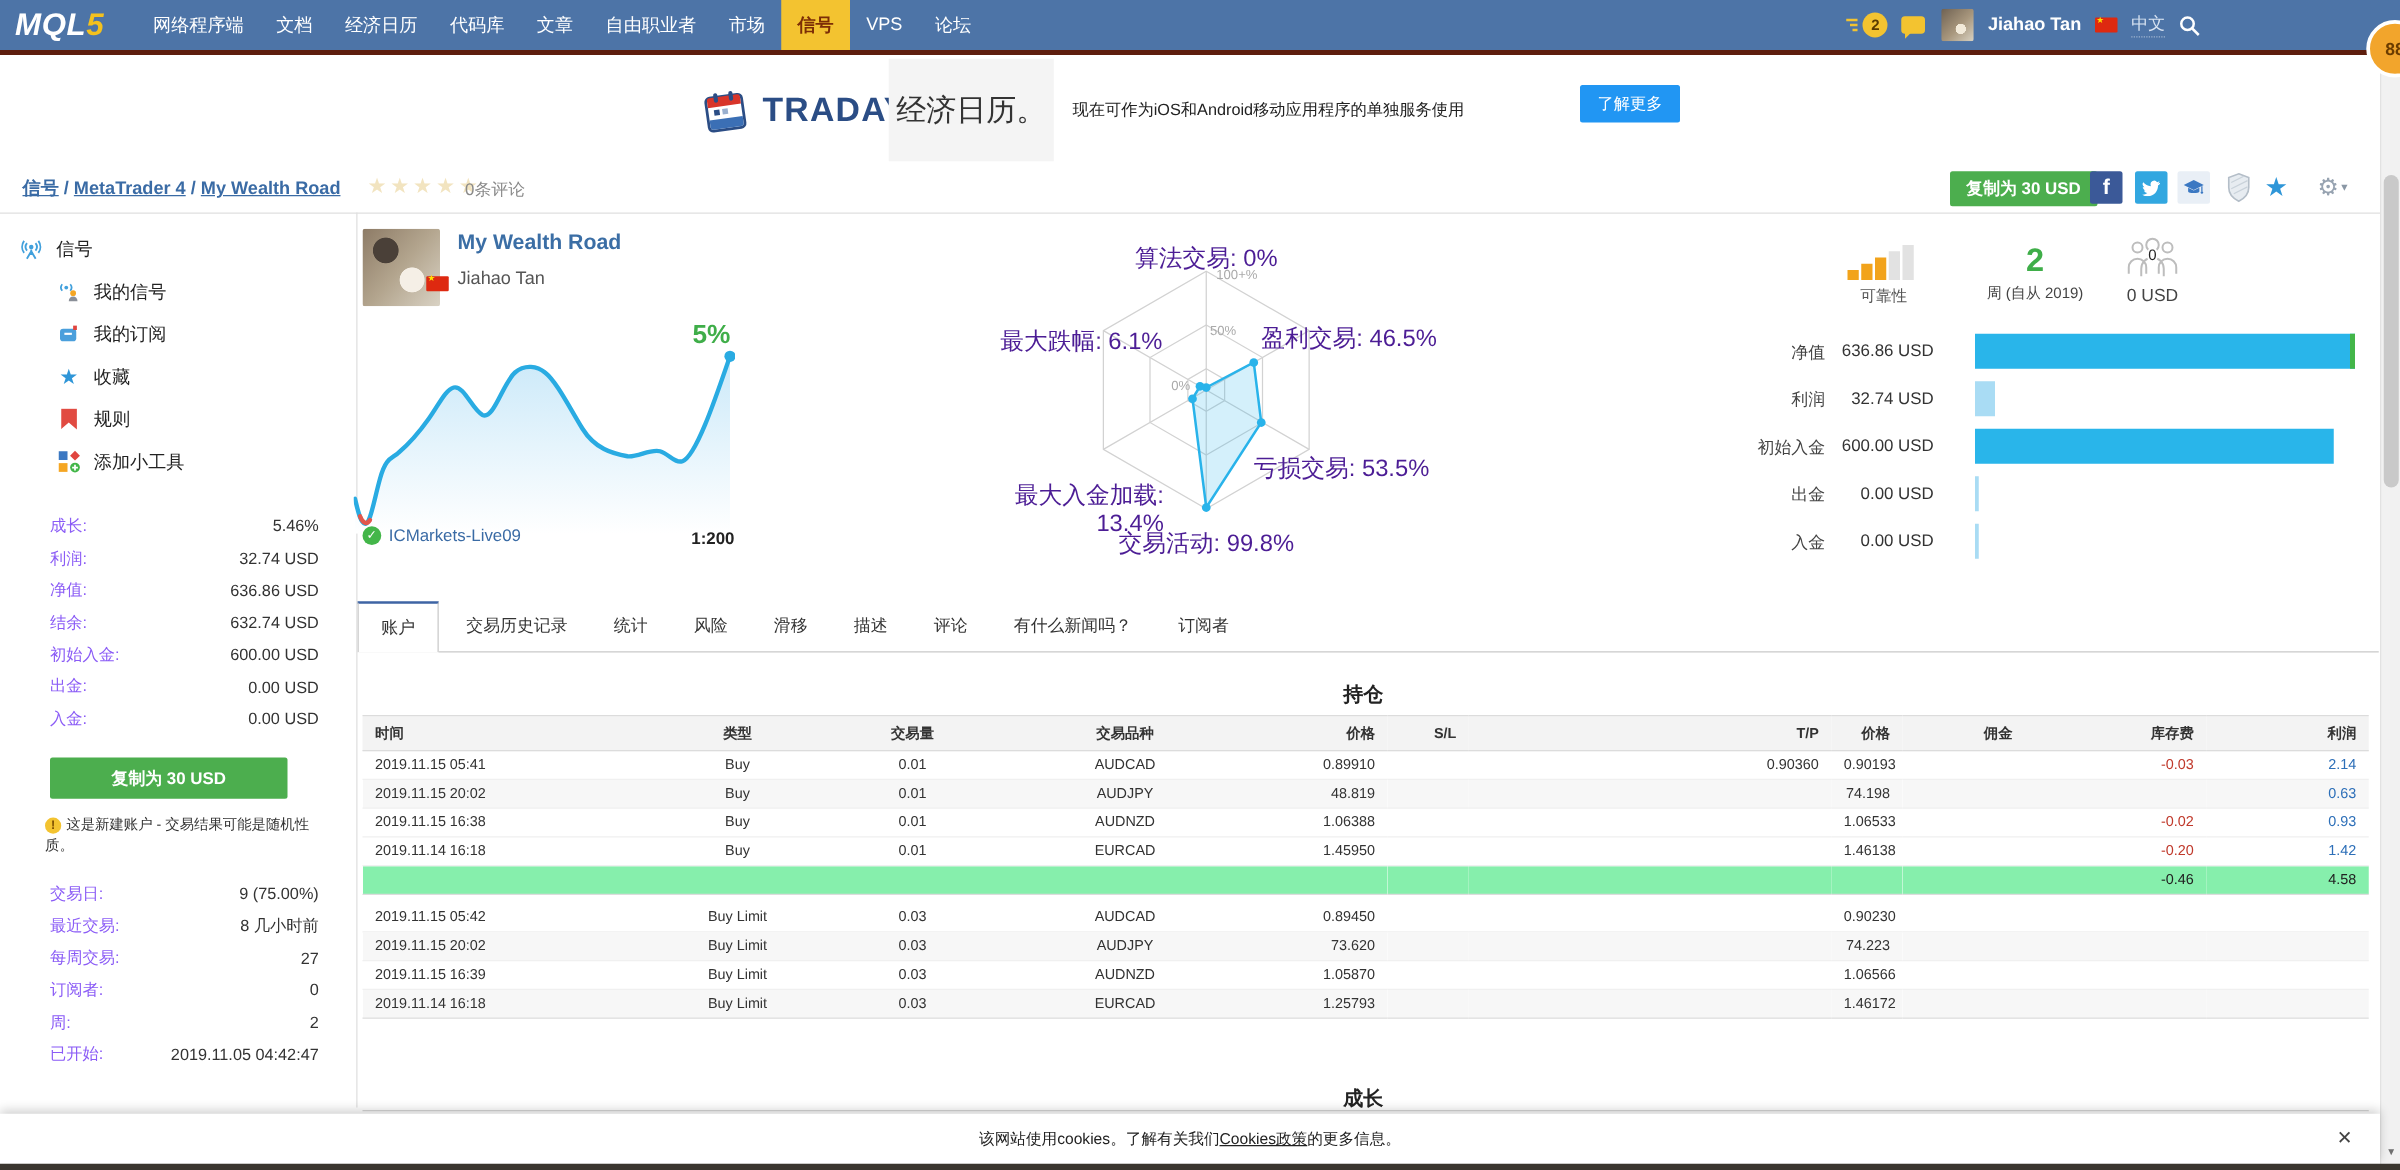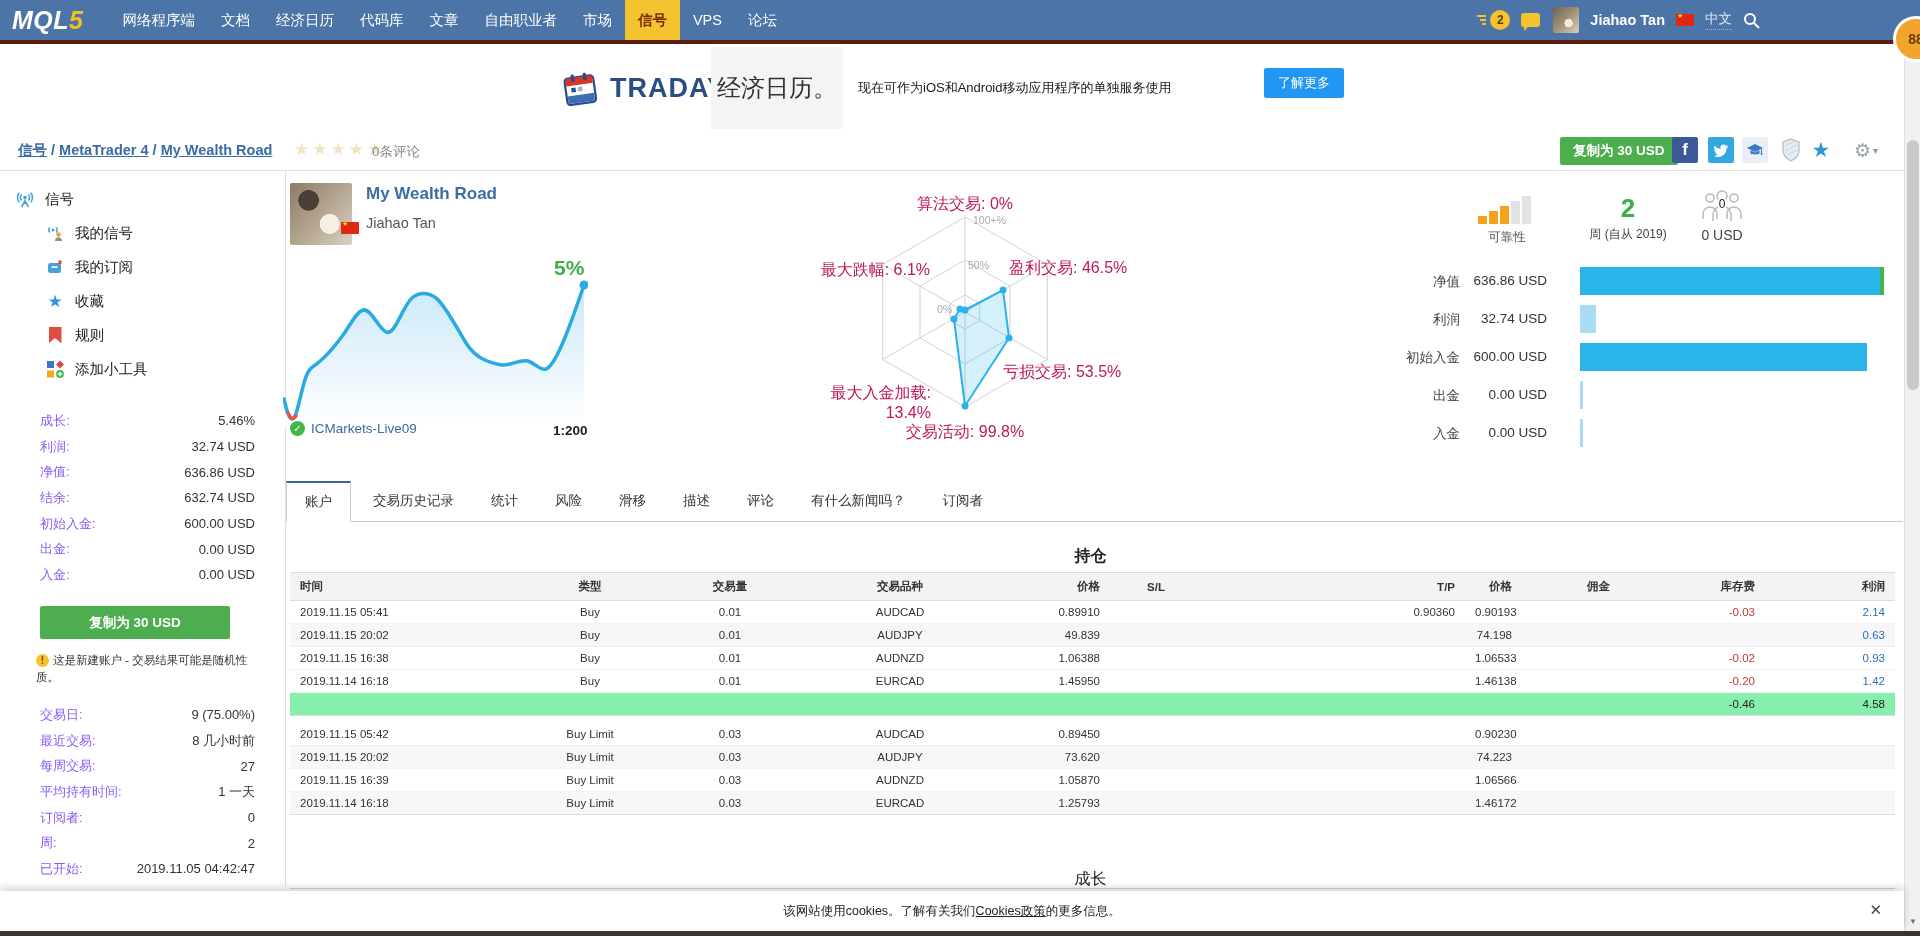"算法交易: 0%" .rlabel { color: #be185d -> #4c1d95; font-size: 16px -> 19px }
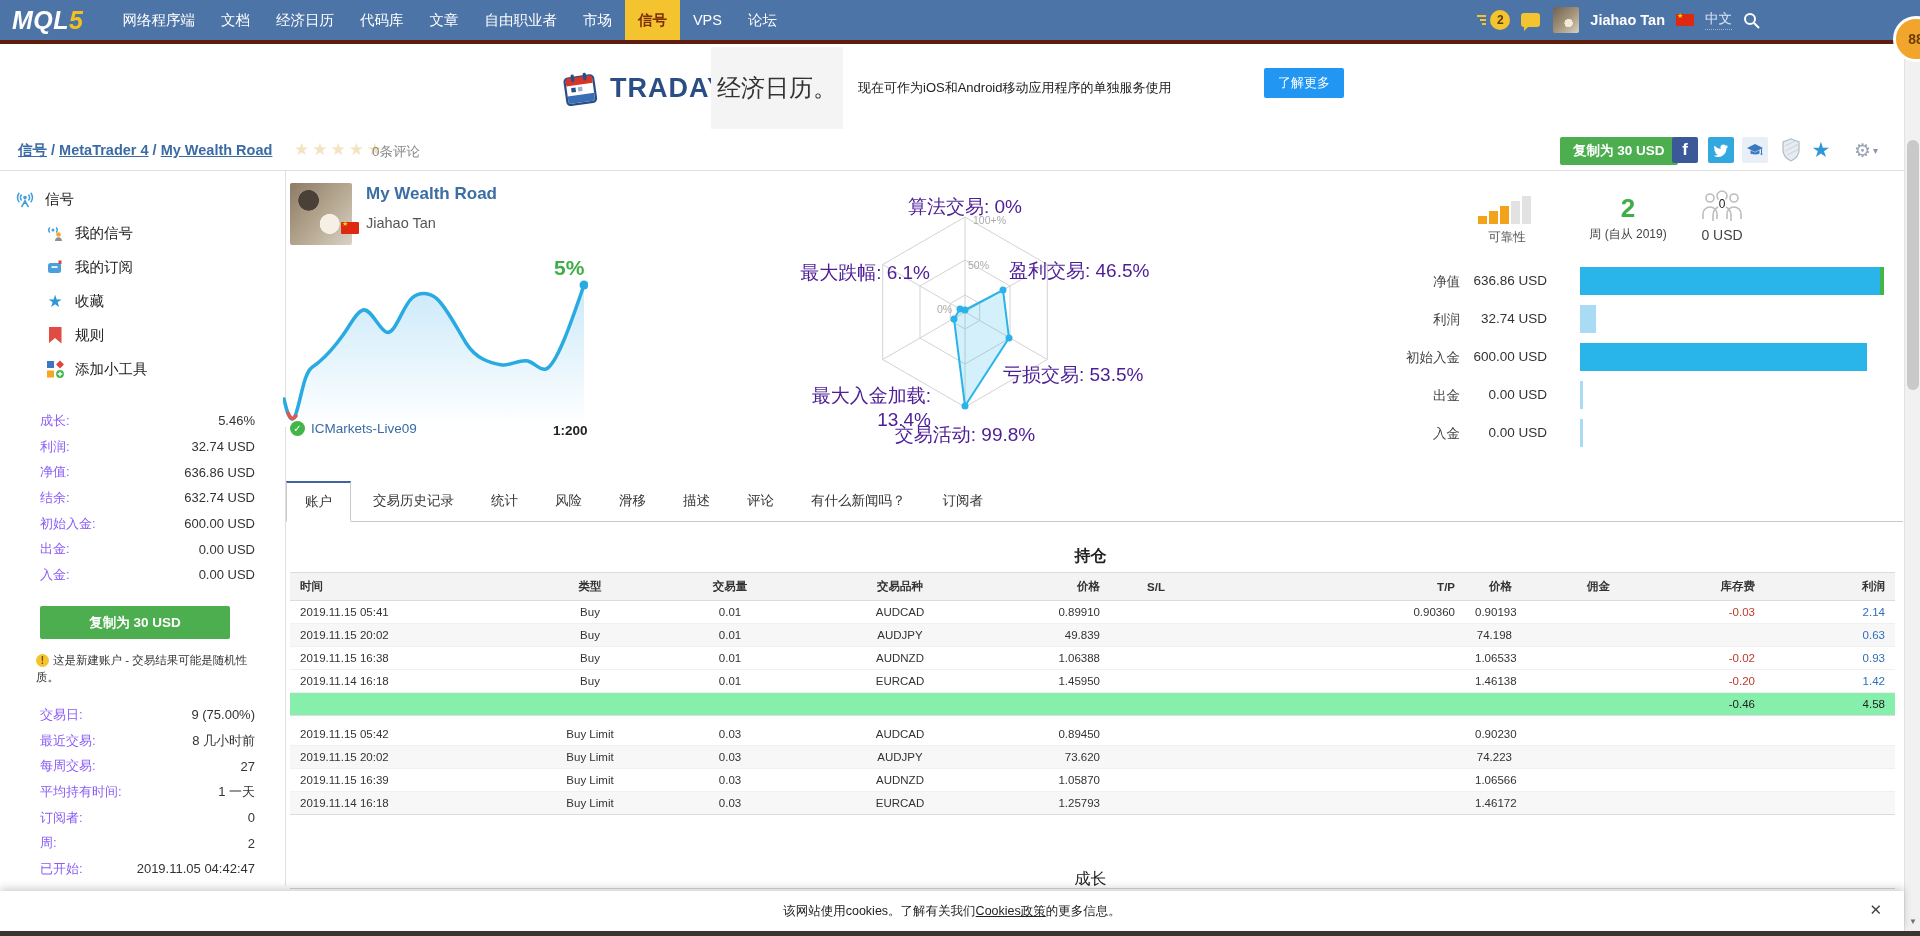"49.839" td.a-r { text: 49.839 -> 48.819 }
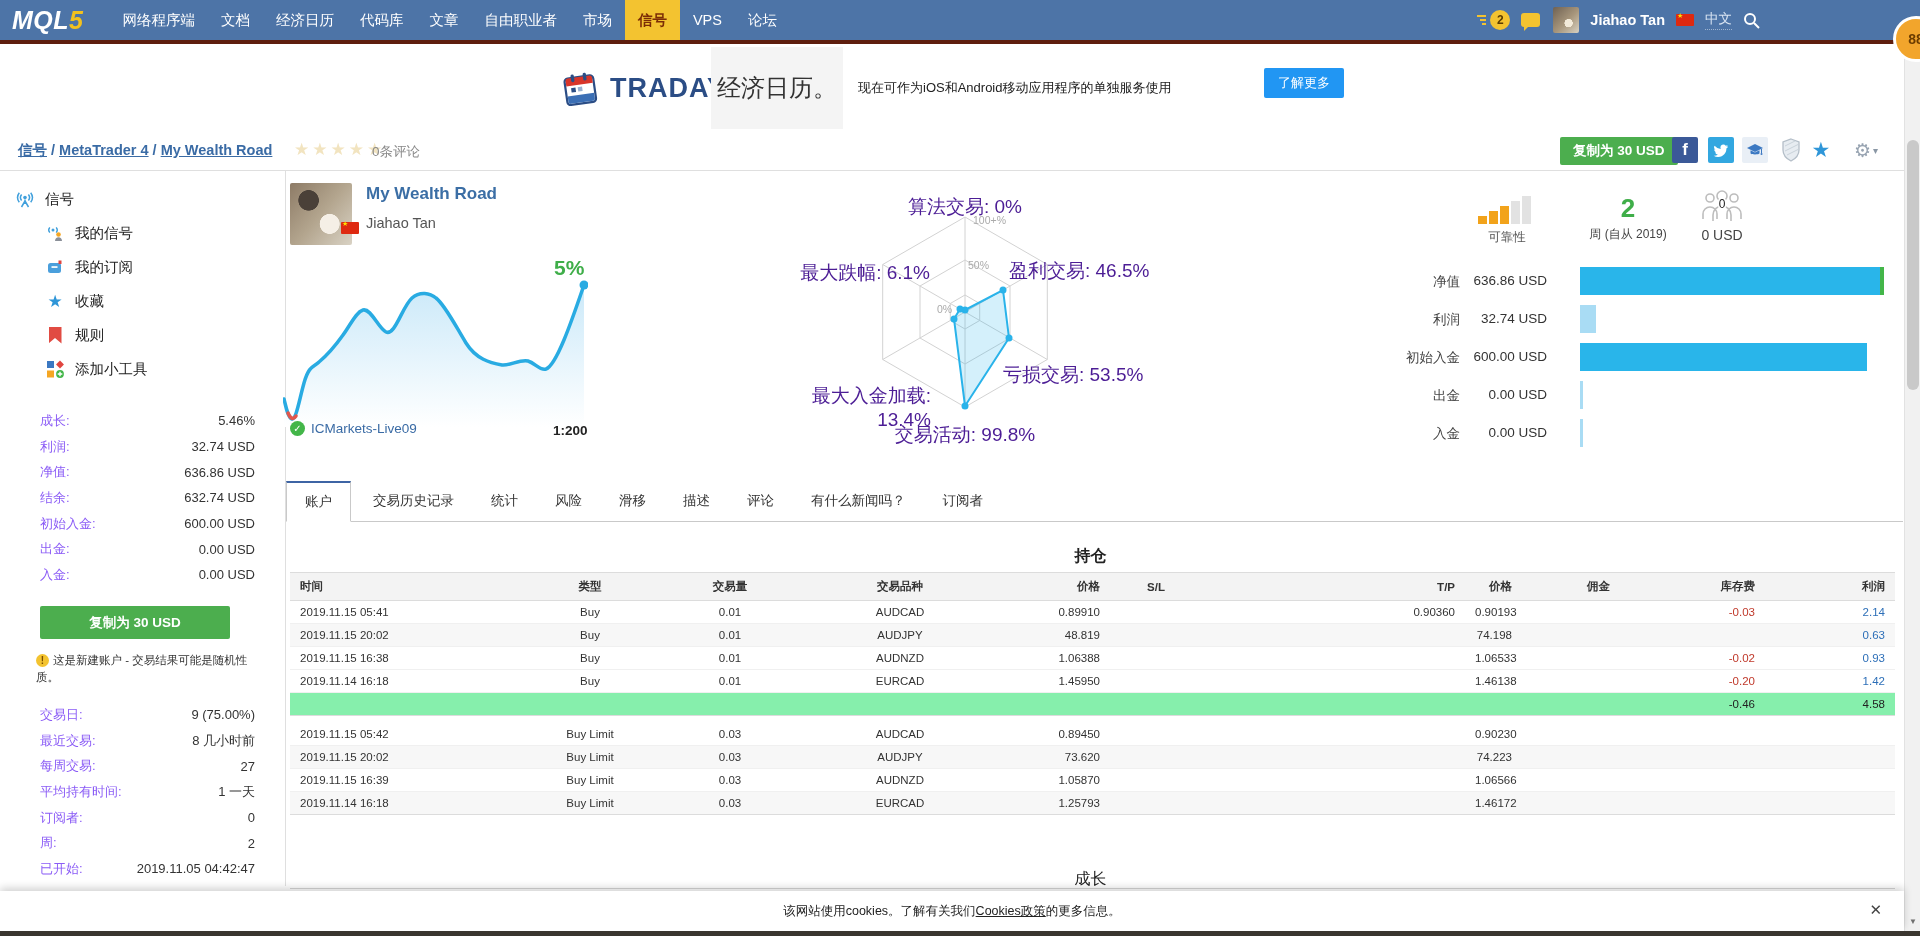"平均持有时间:" div.sb-row { html: <div> <span>平均持有时间:</span> <span>1 一天</span> </div> -> none }
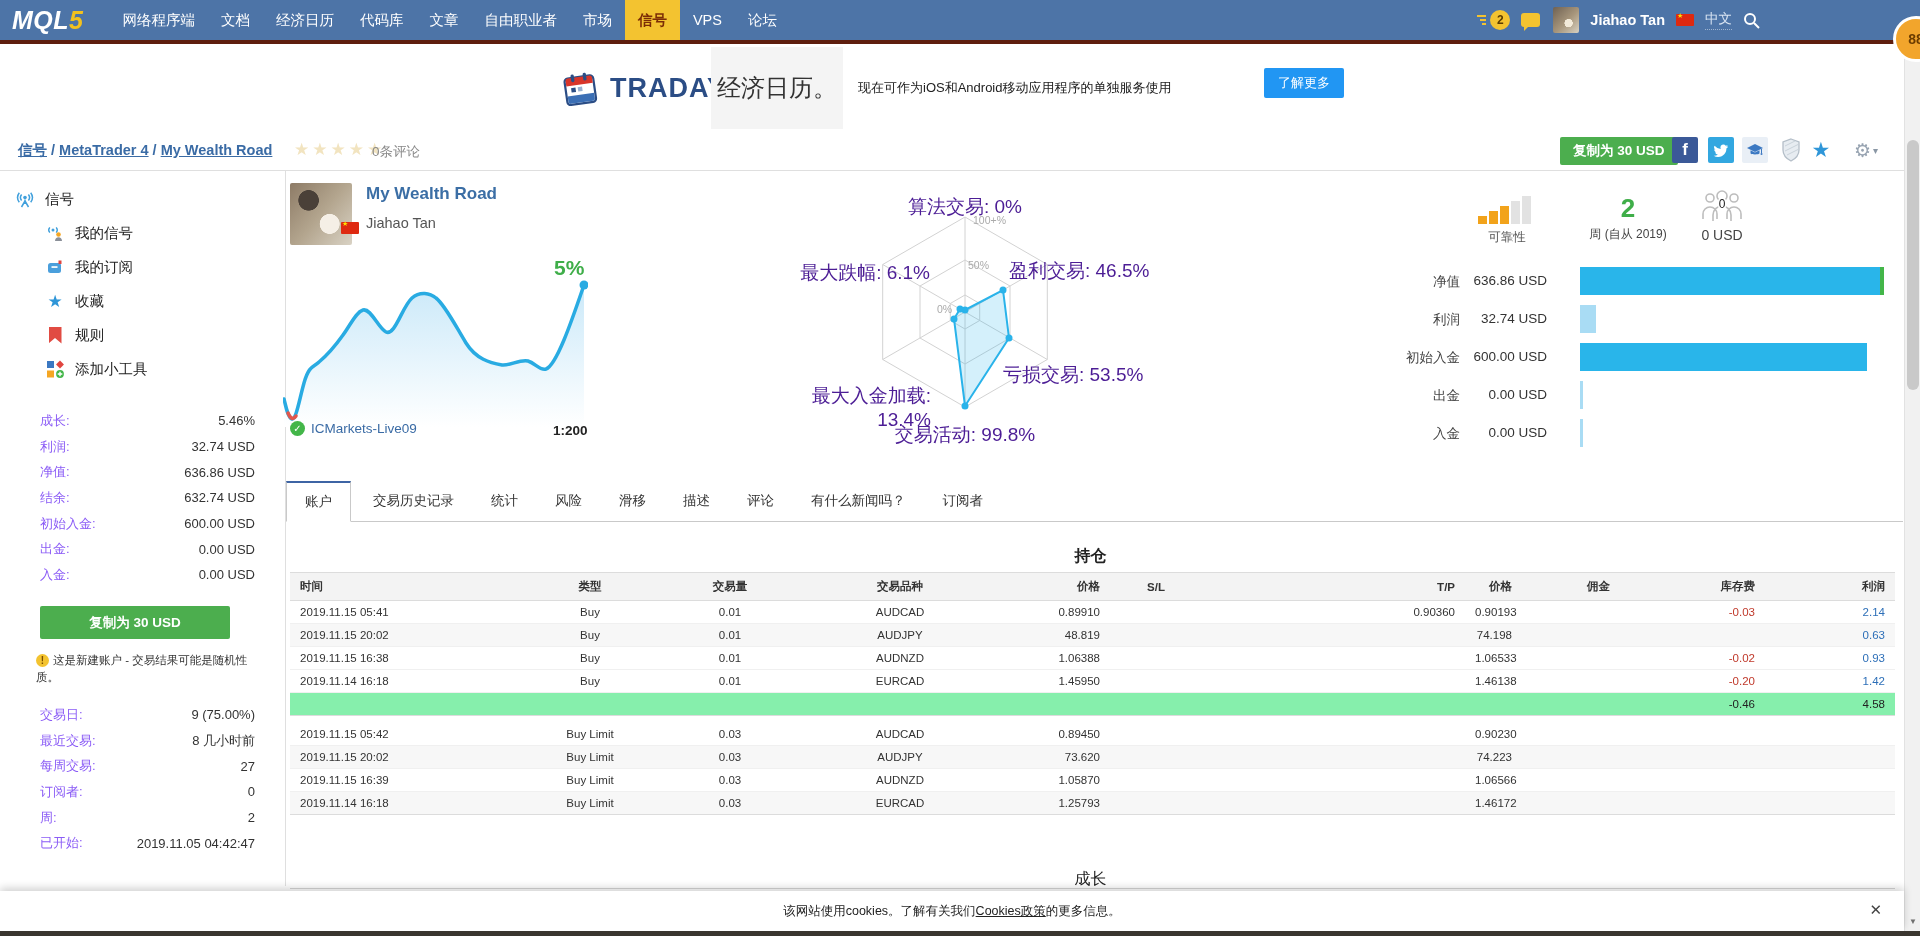"成长" .growth-title { font-weight: normal -> bold }
